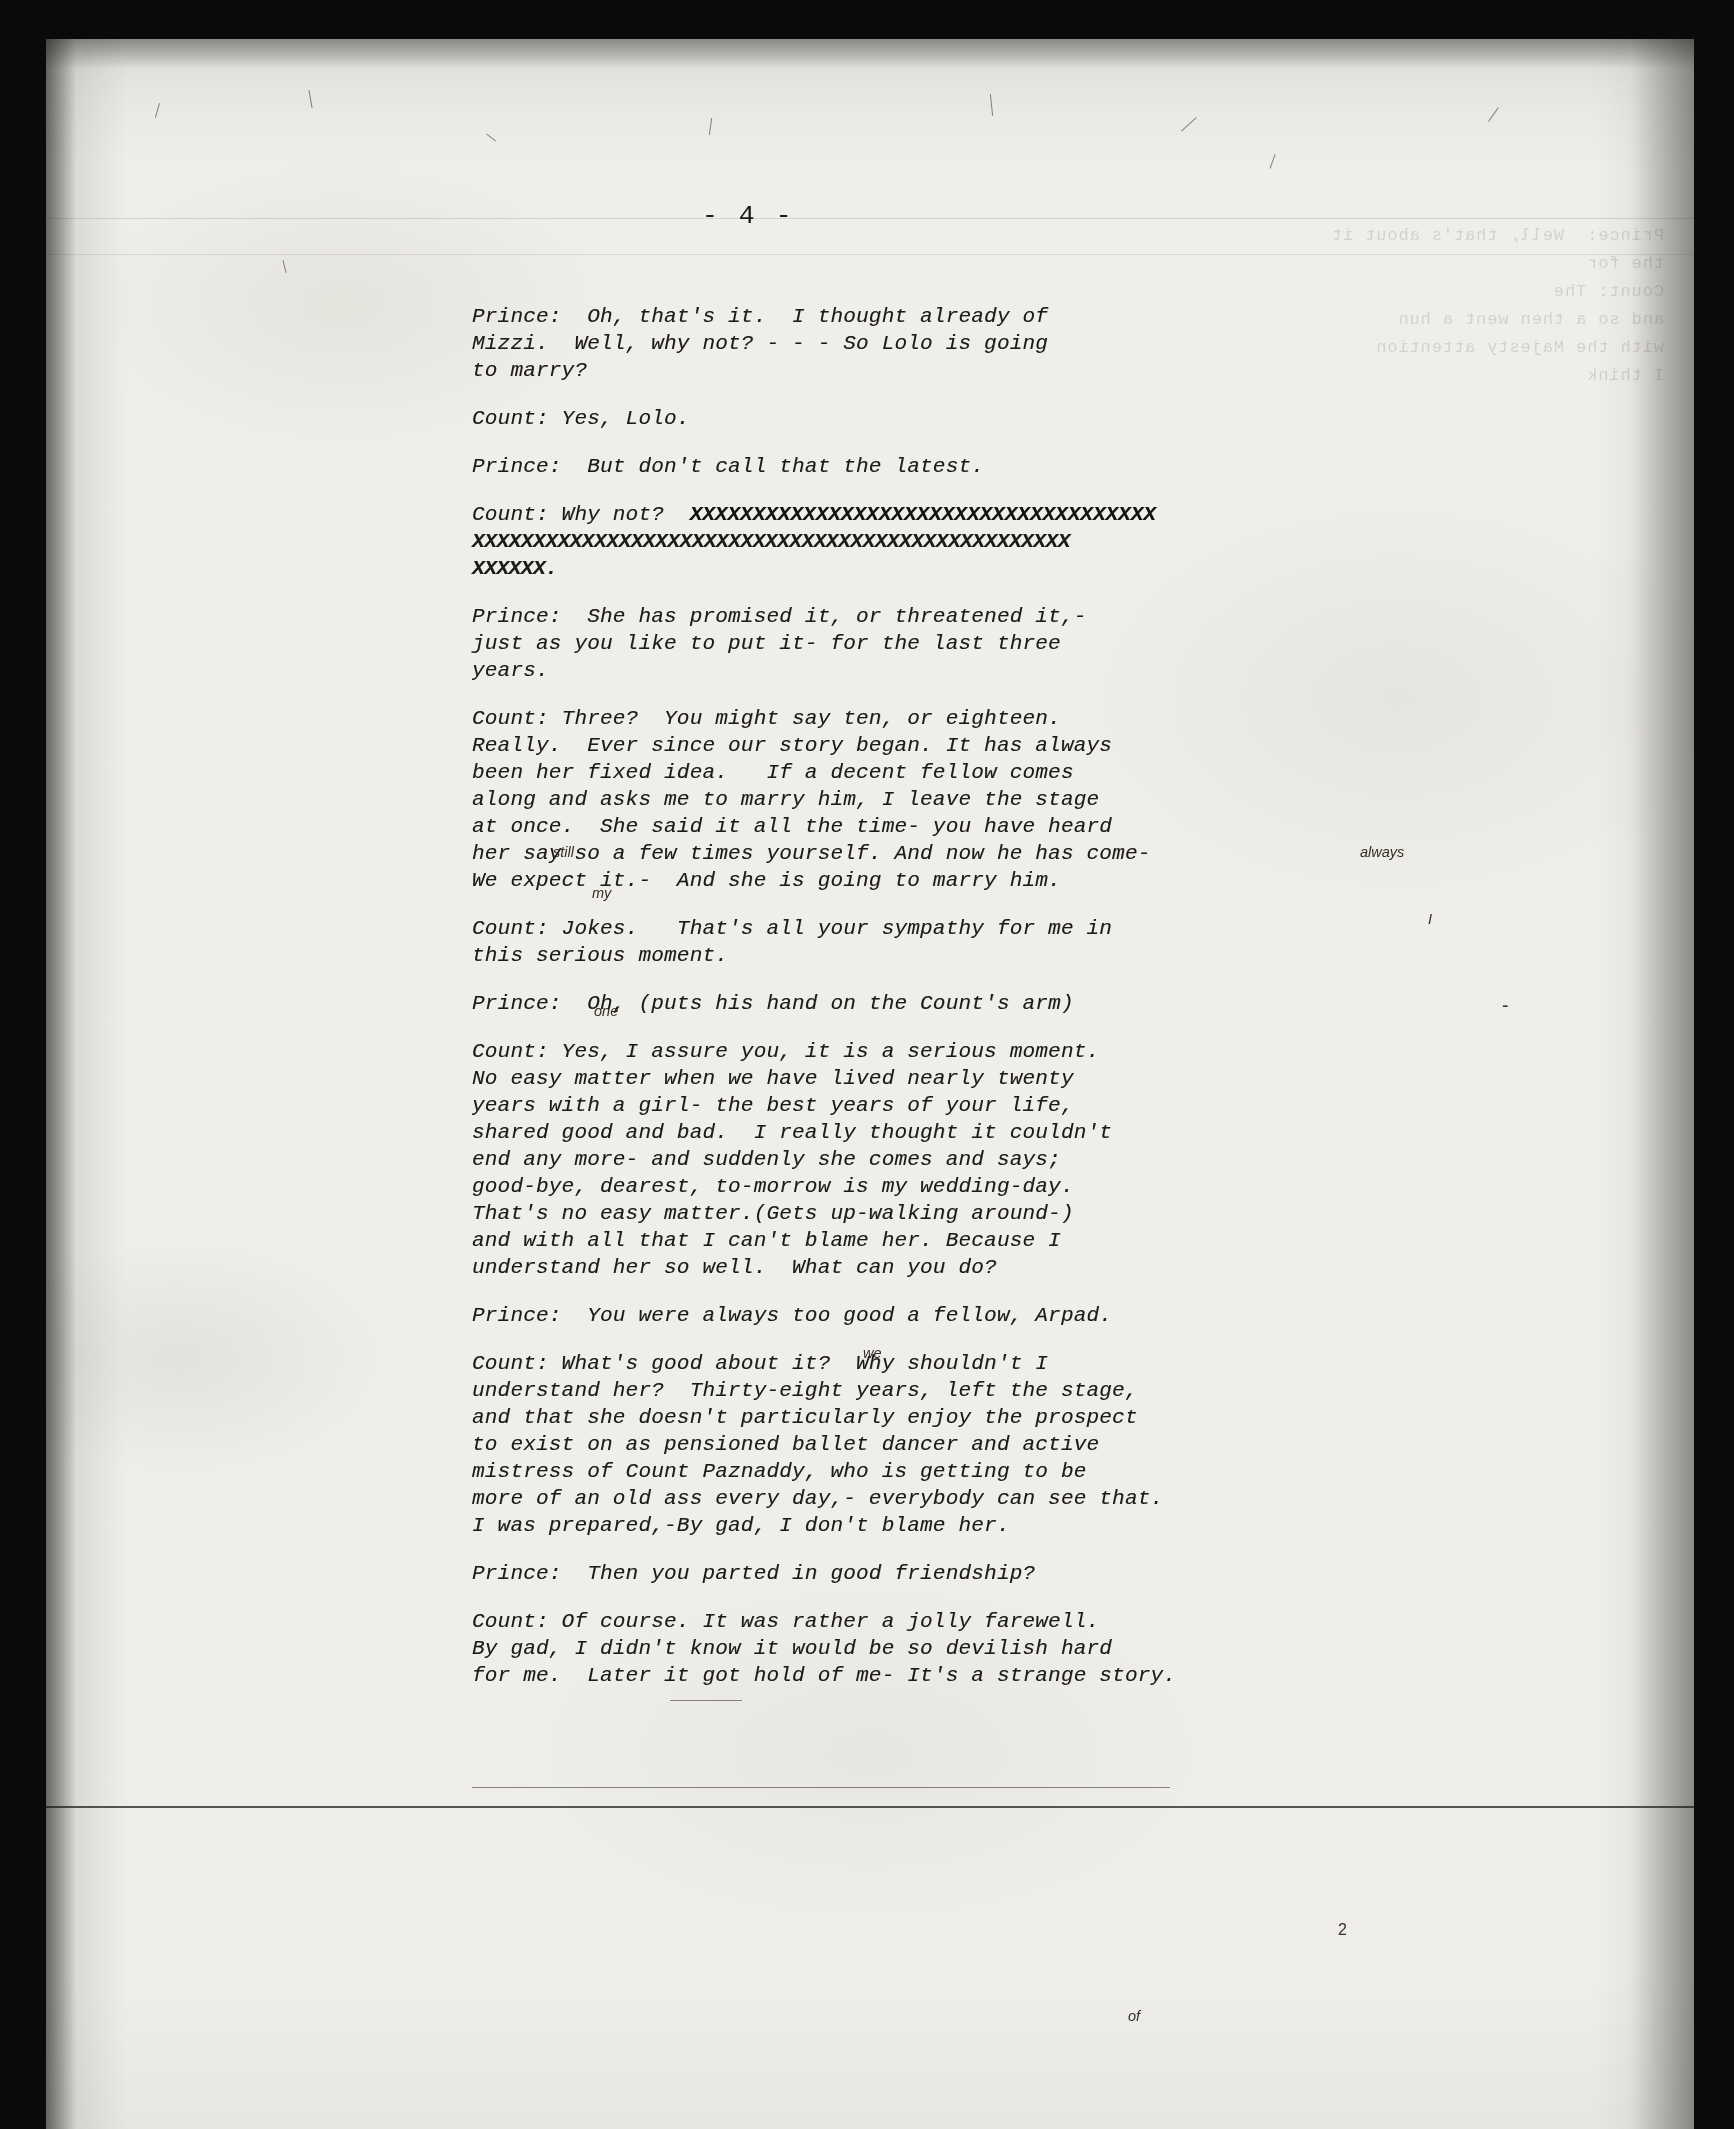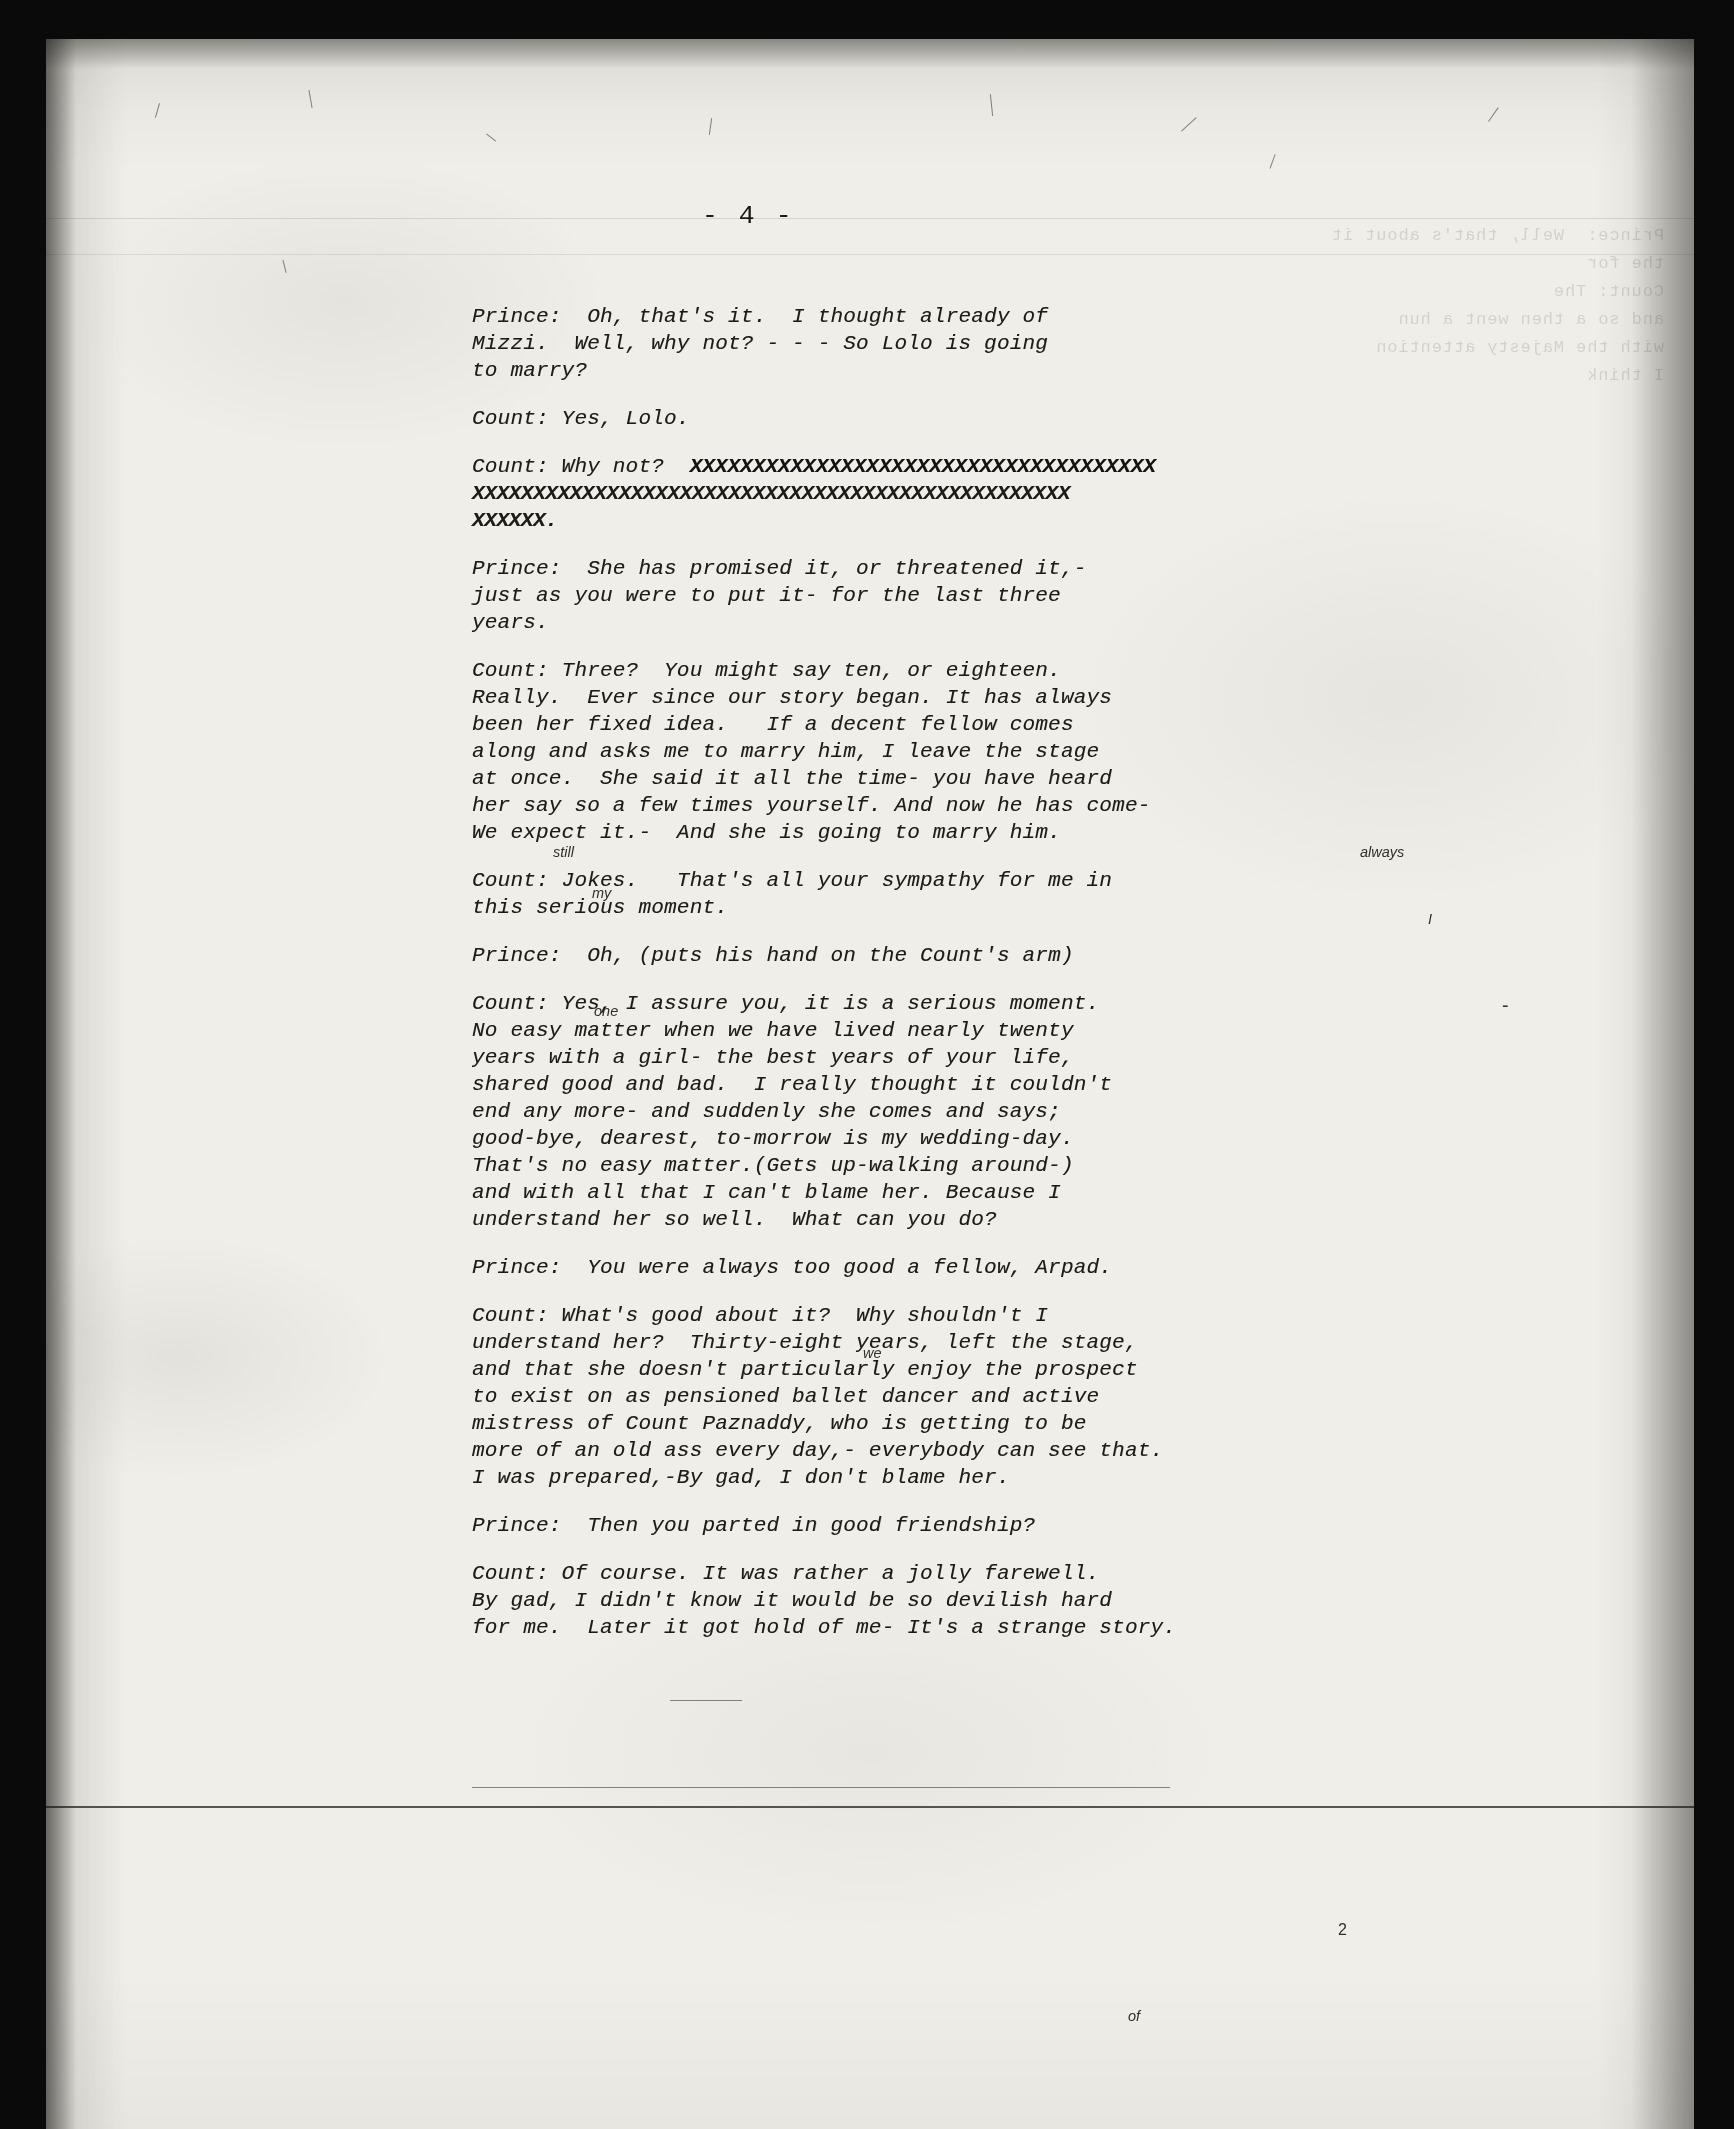"Prince: But don't call that" p.speech { html: none -> <p>Prince: But don't call that the latest.</p> }
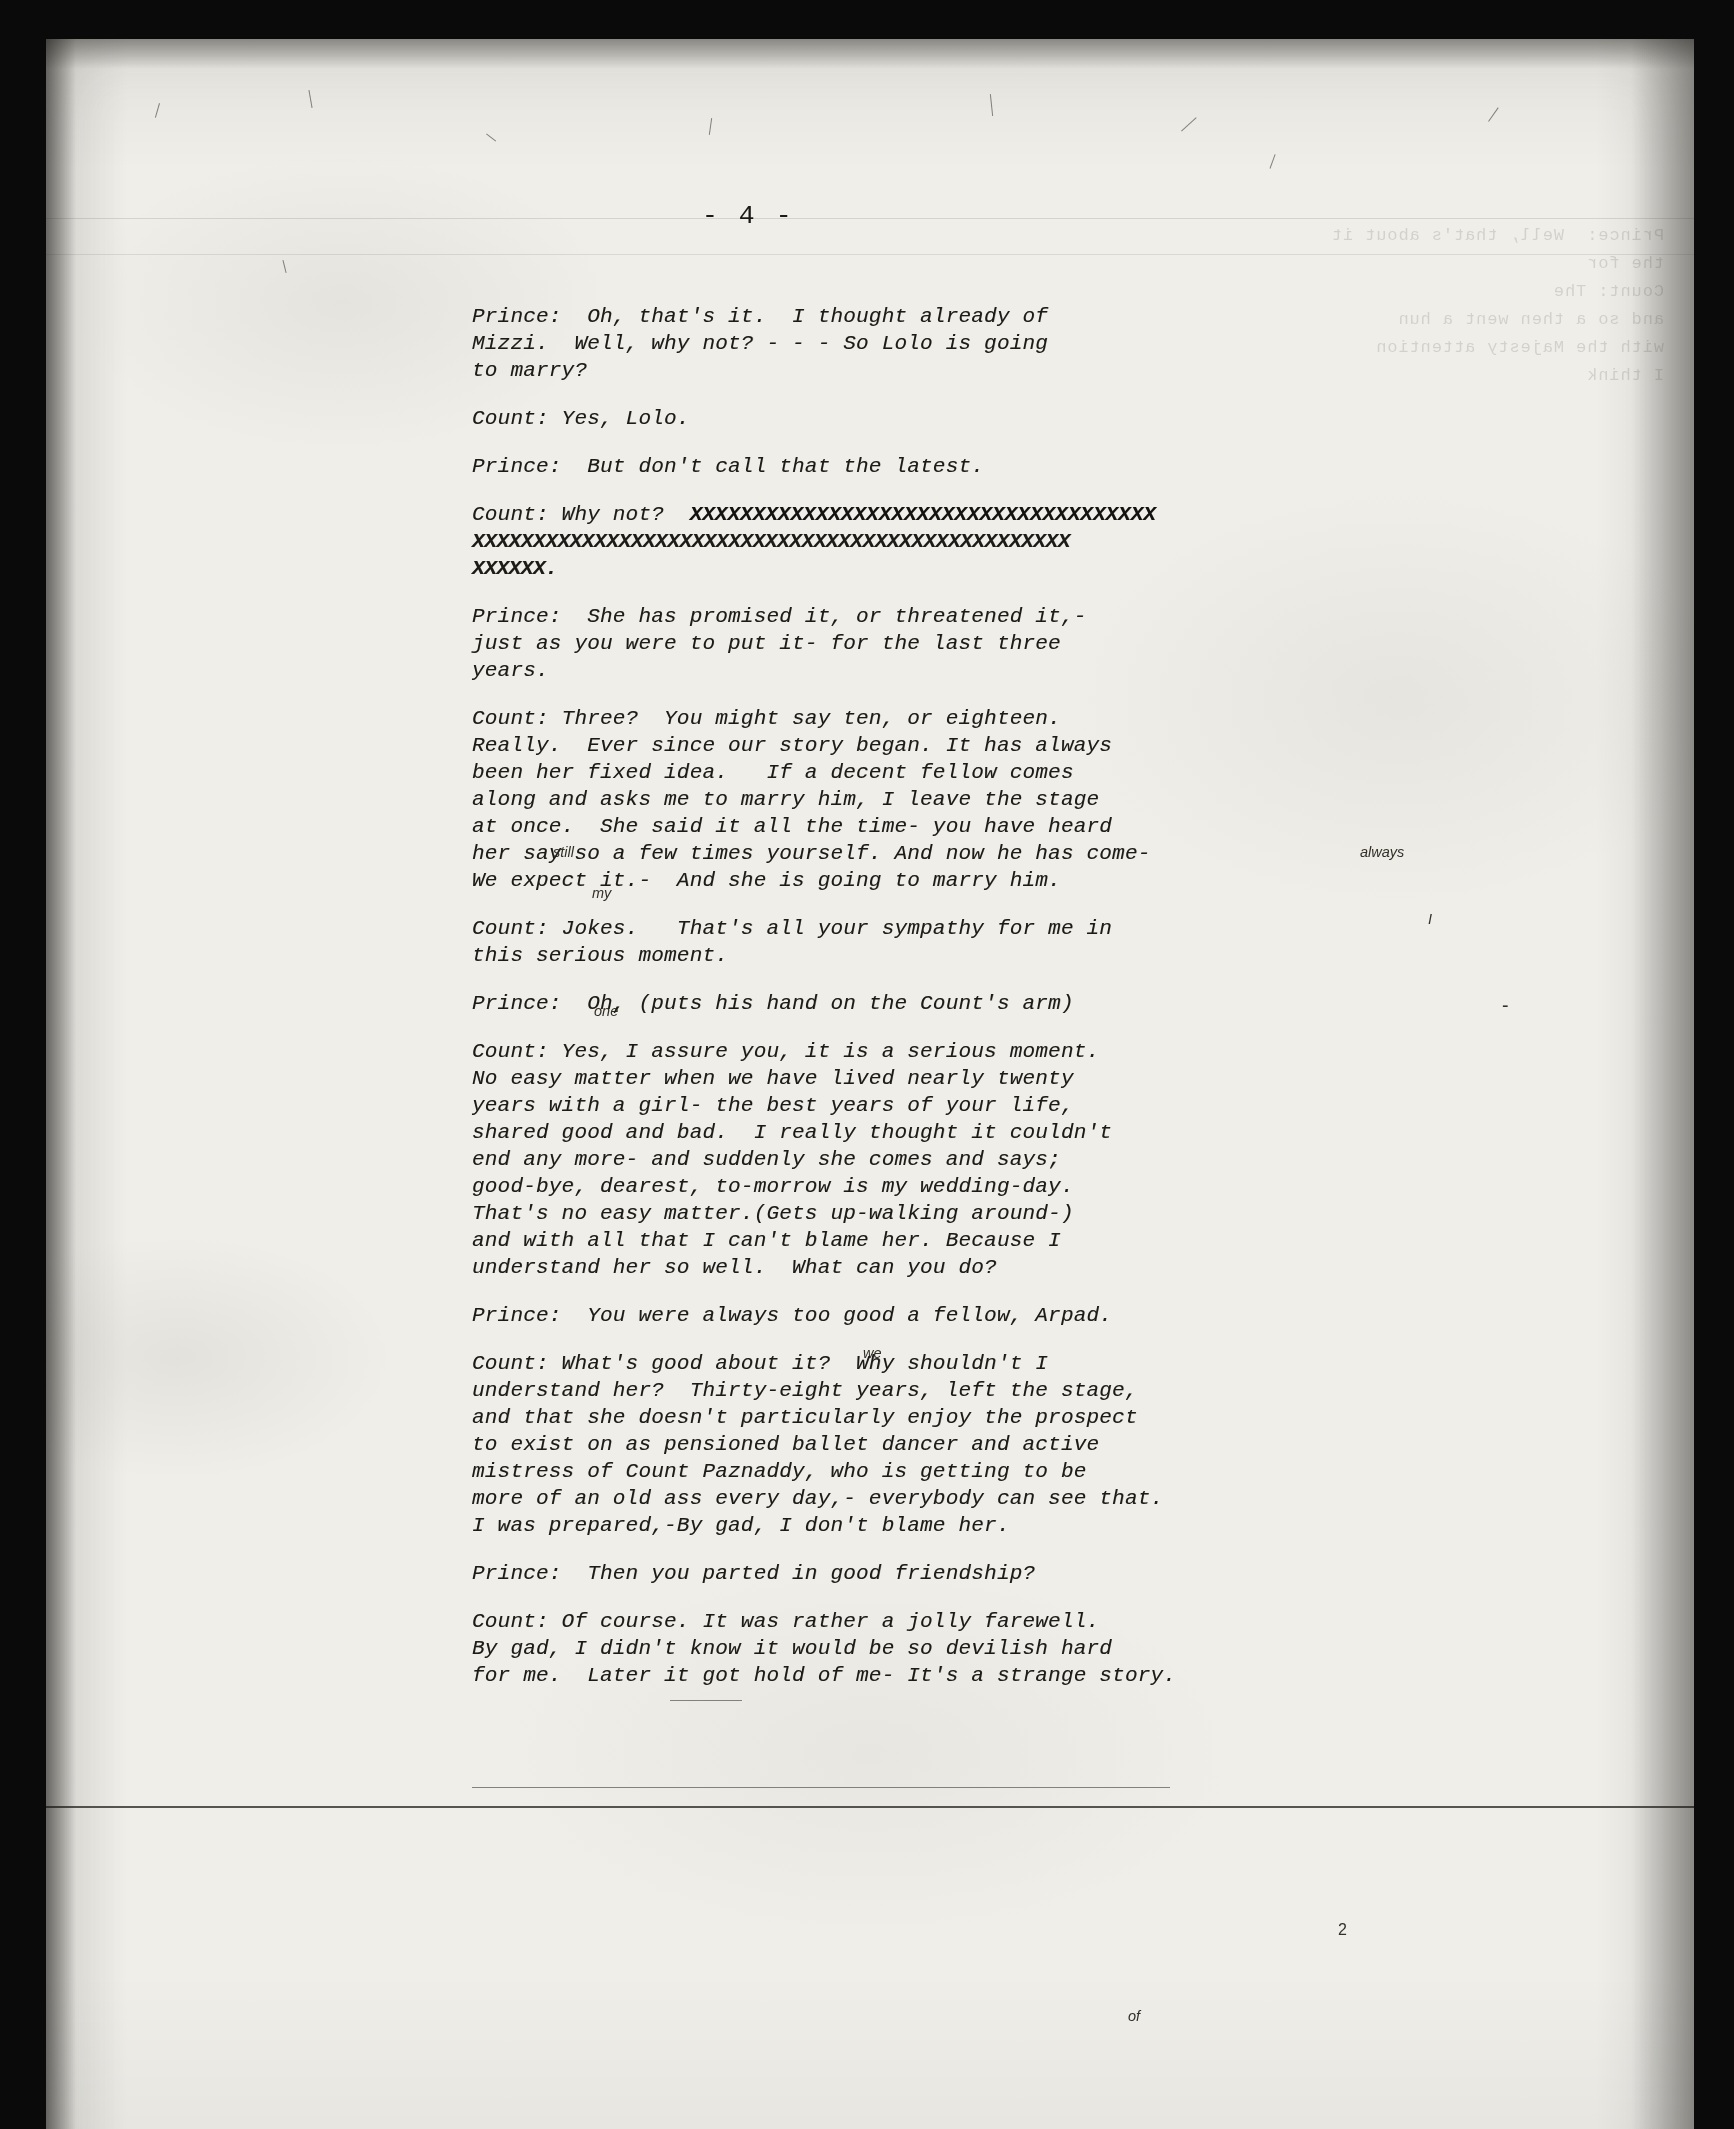"Prince: She has promised it," p.speech { text: were -> like }
